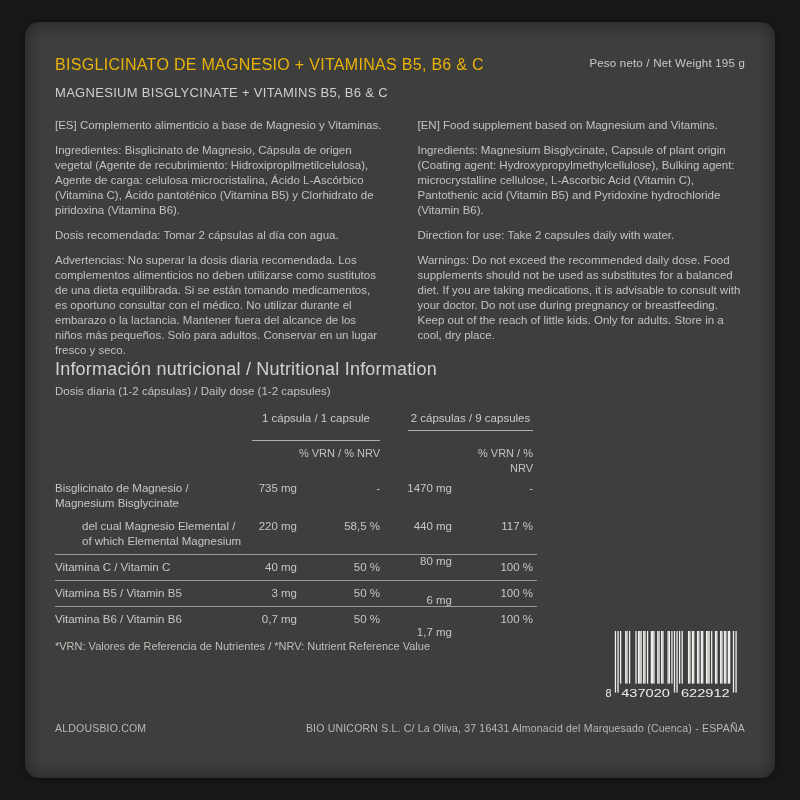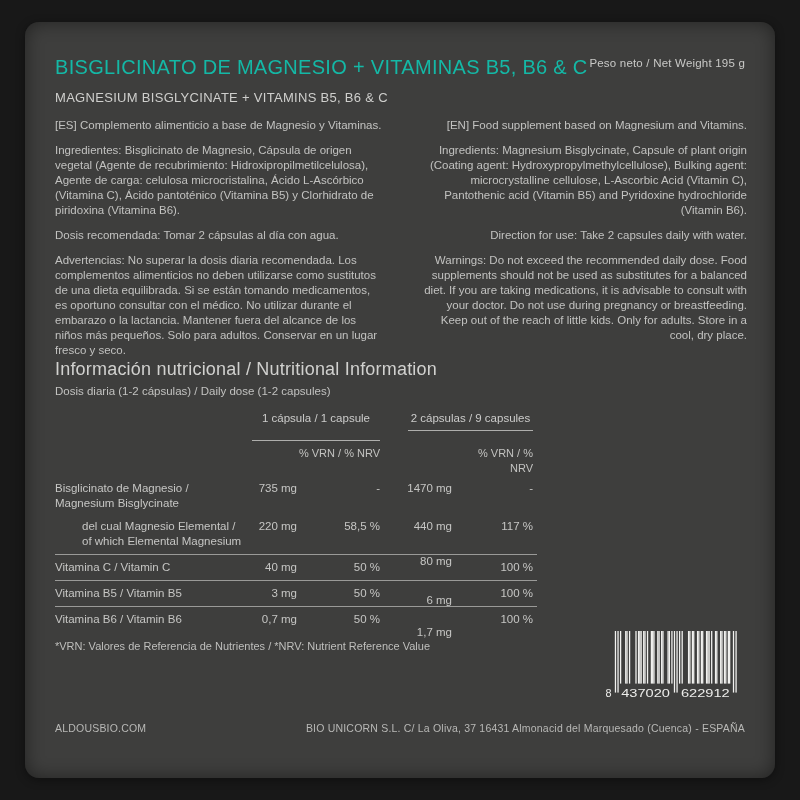"BISGLICINATO DE MAGNESIO + VITAMINAS" .title-es { color: #14b8a6 -> #eab308; font-size: 20px -> 16px }
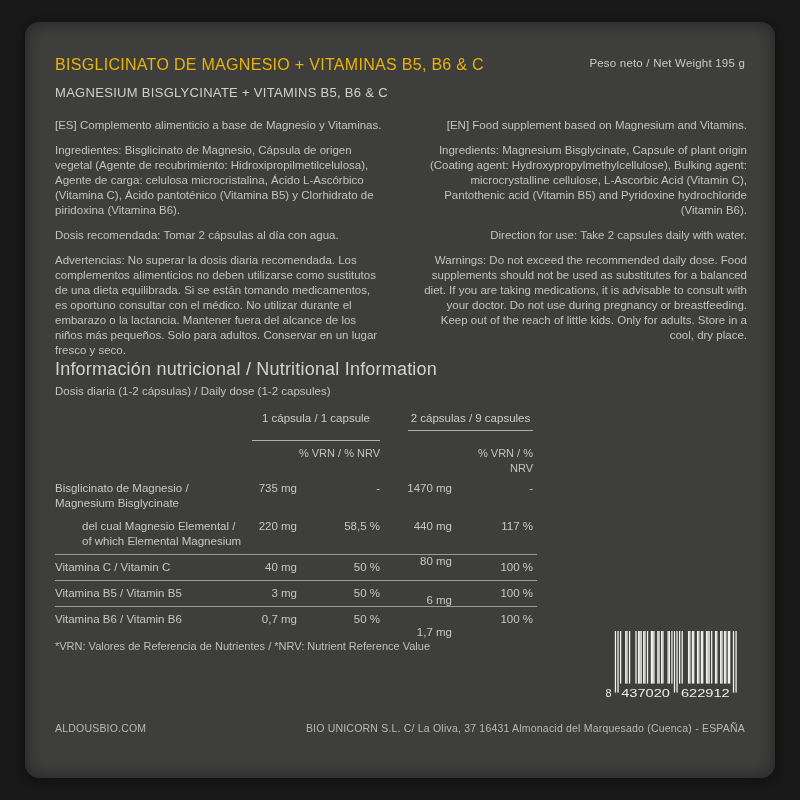"[EN] Food supplement based on" .col-en { text-align: right -> none }
